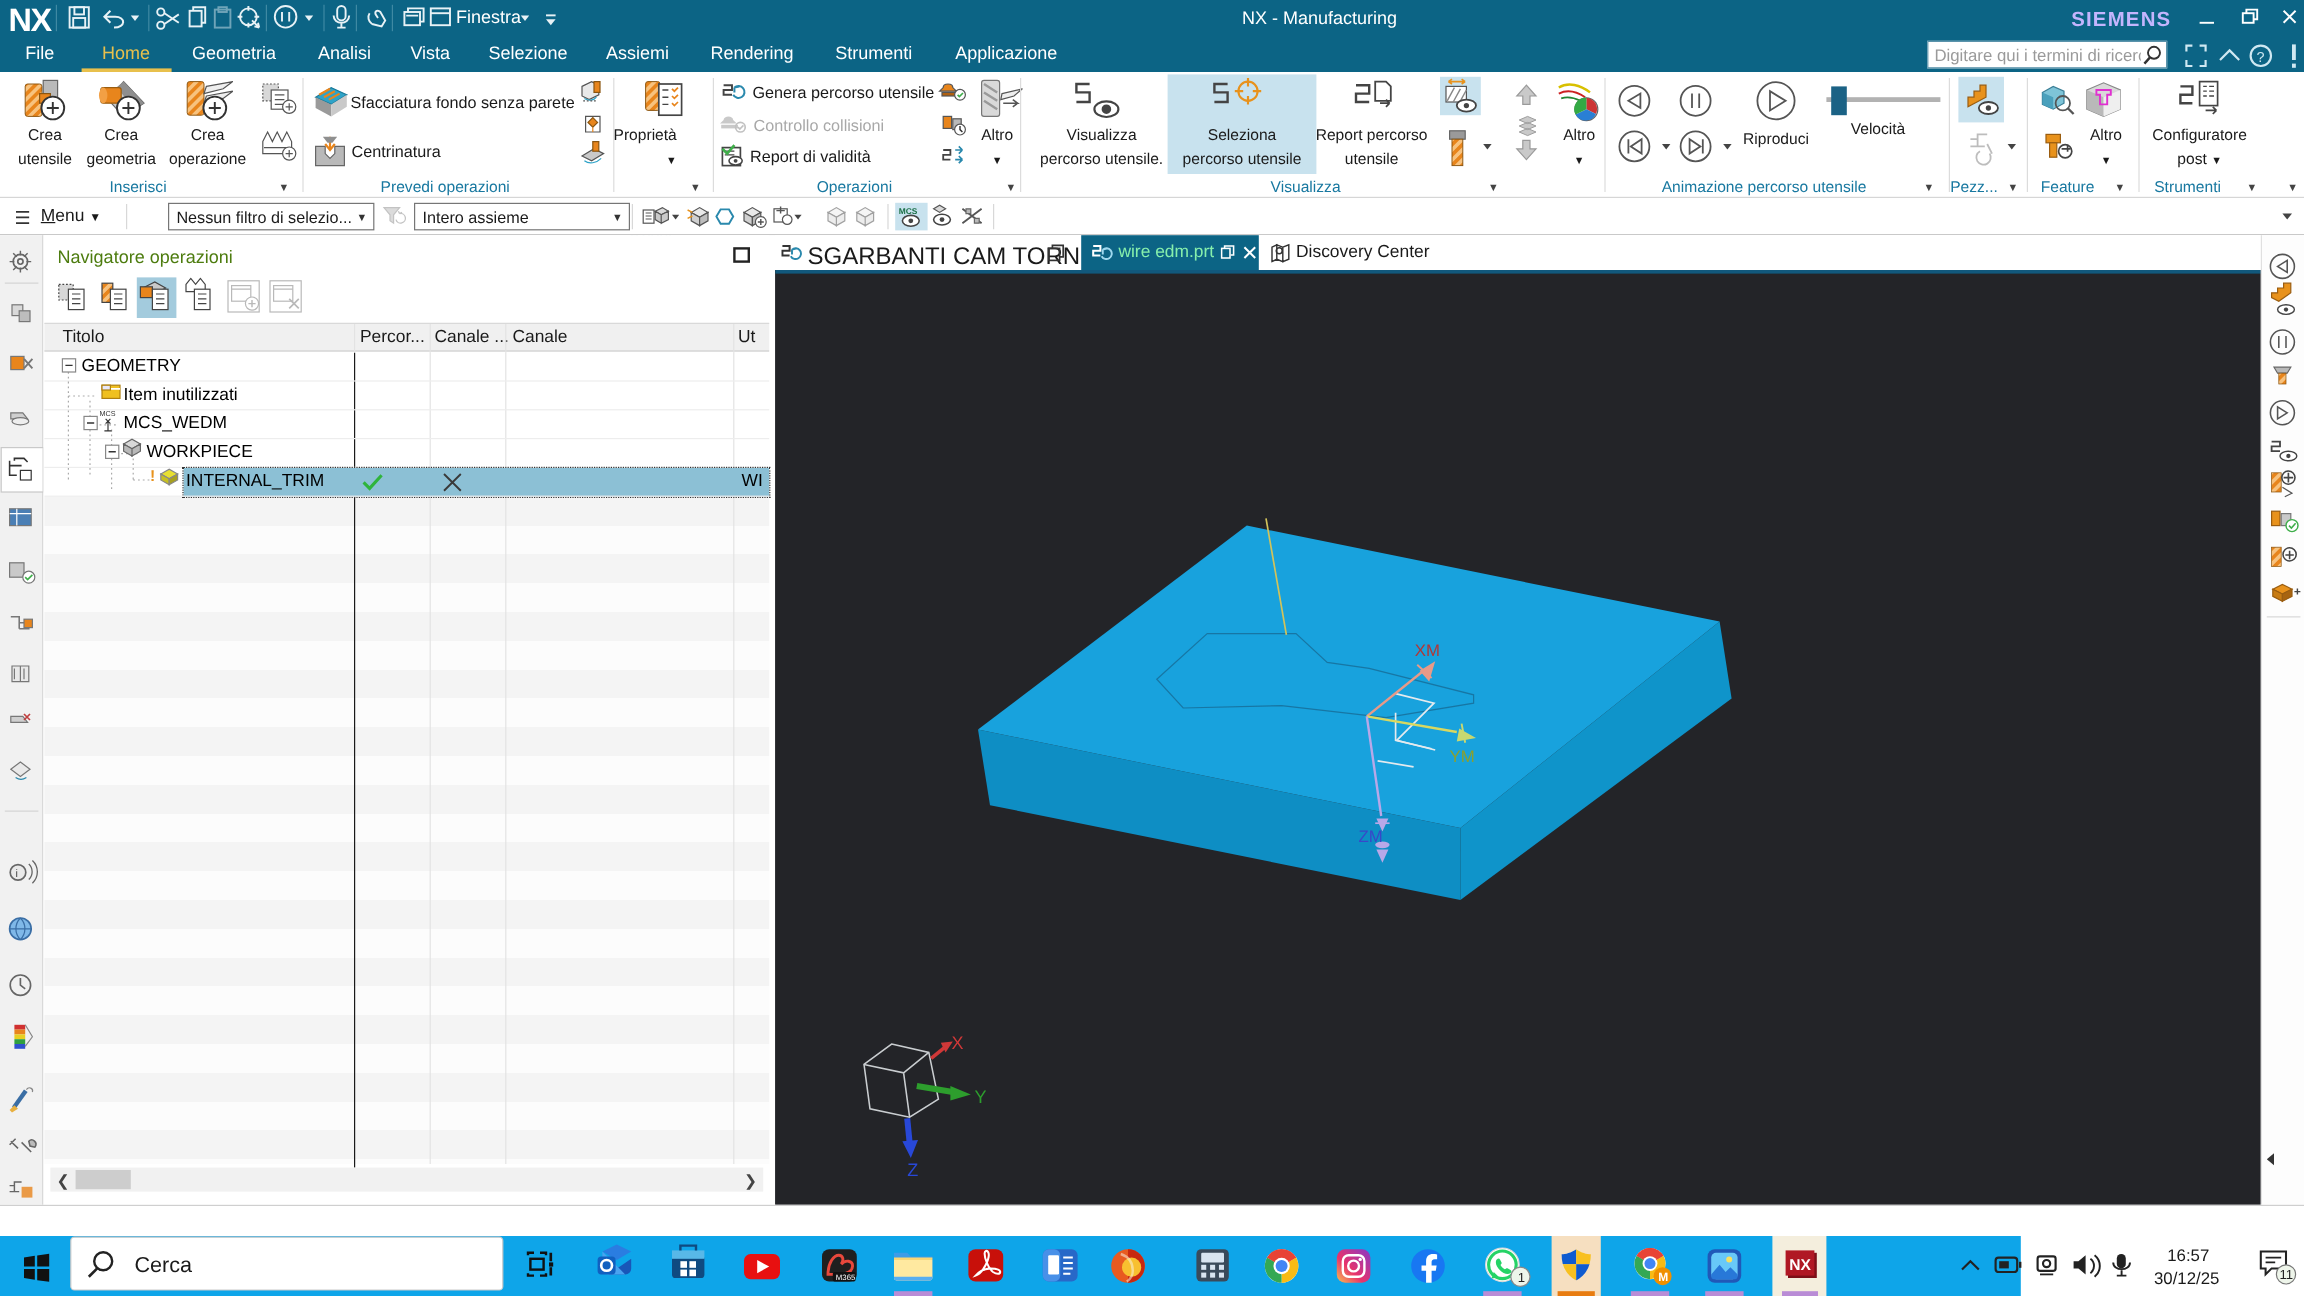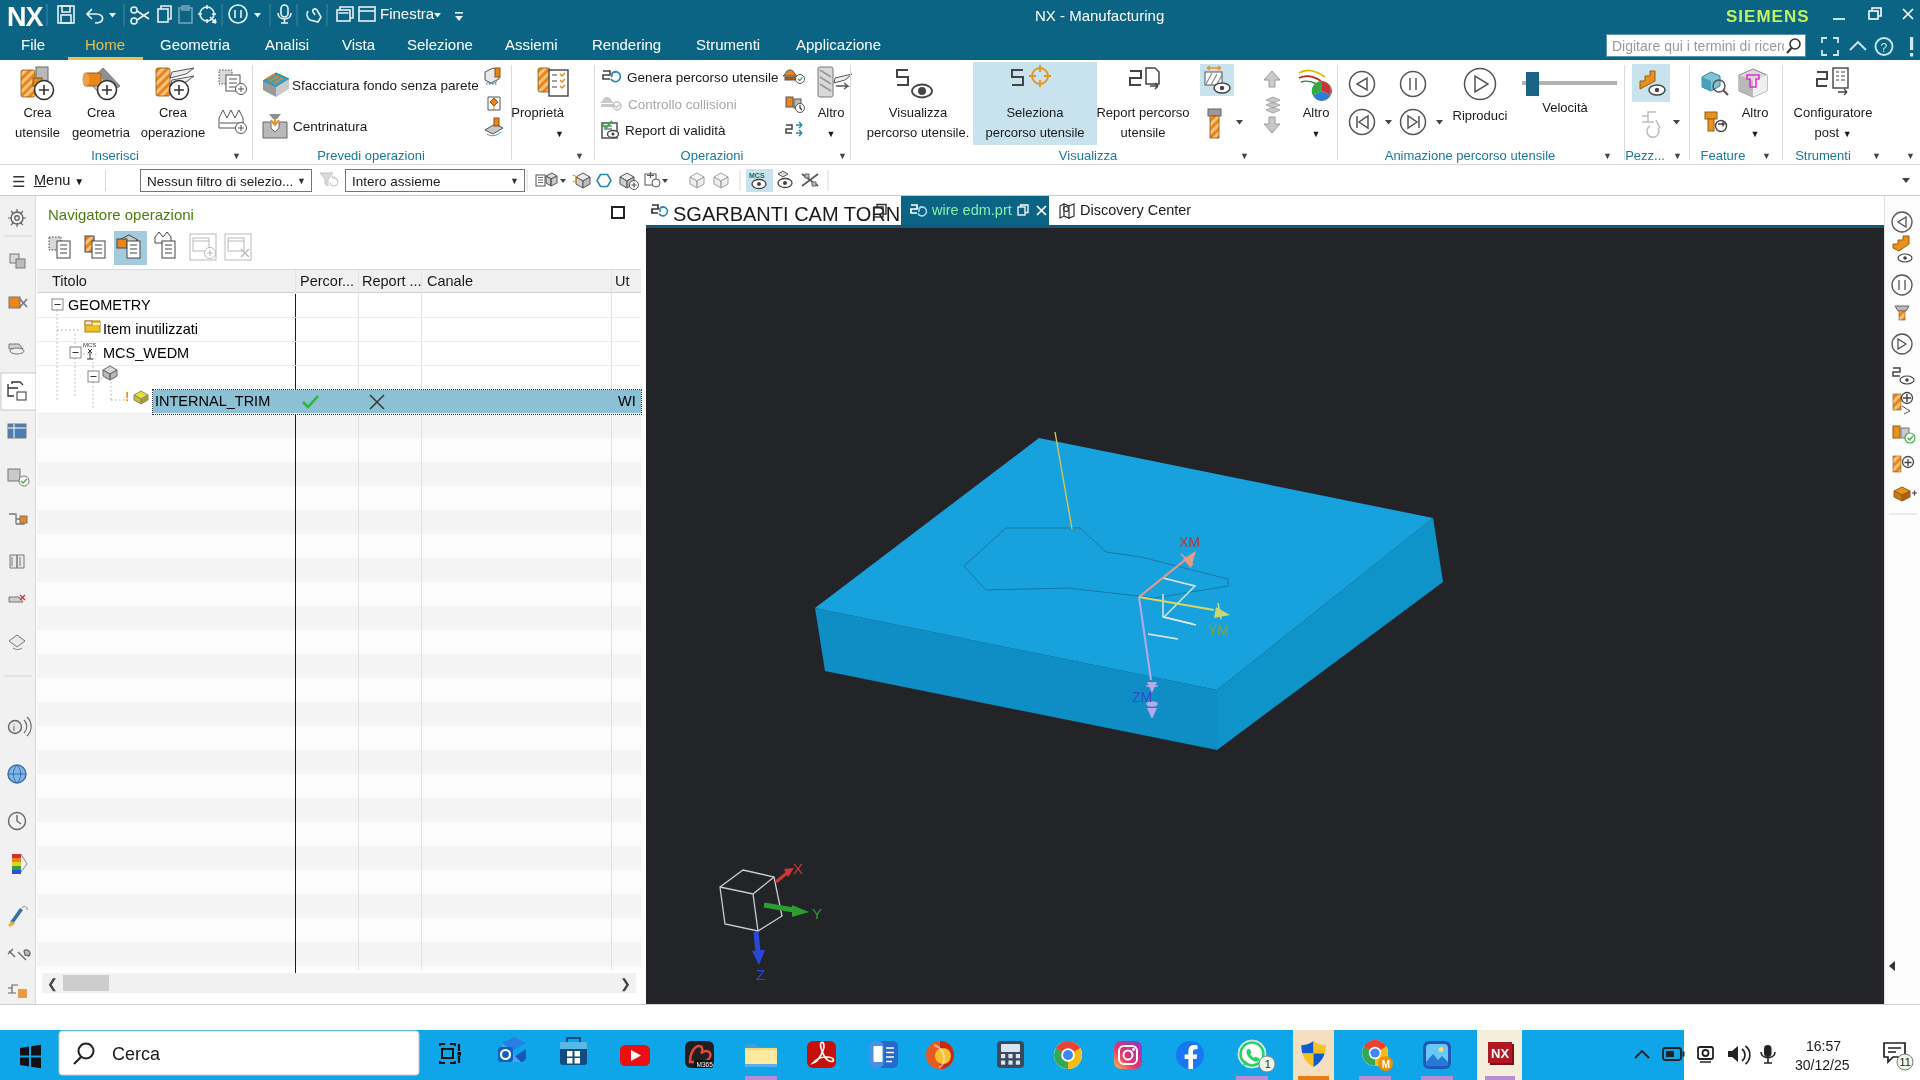"SIEMENS" #siemens { color: #bef264 -> #c4b5fd }
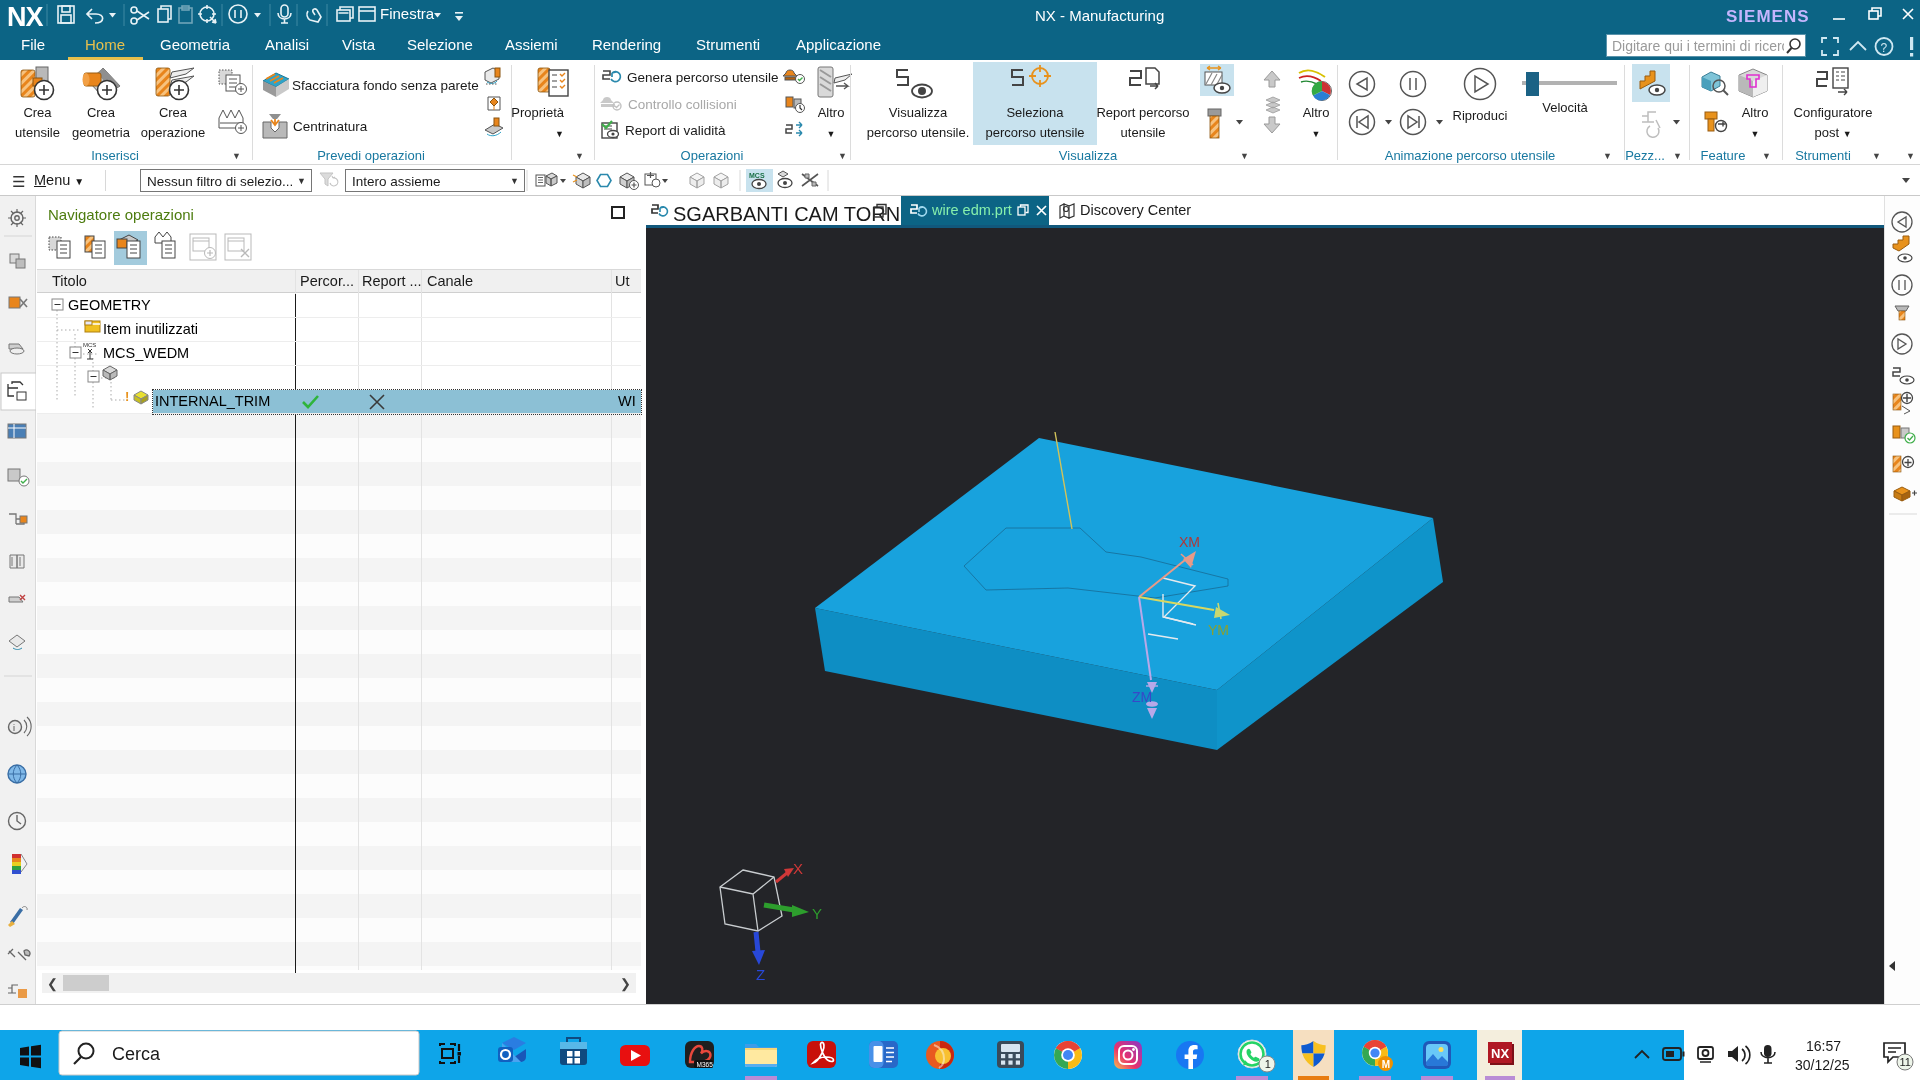"Report ..." div.hcol { text: Report -> Canale }
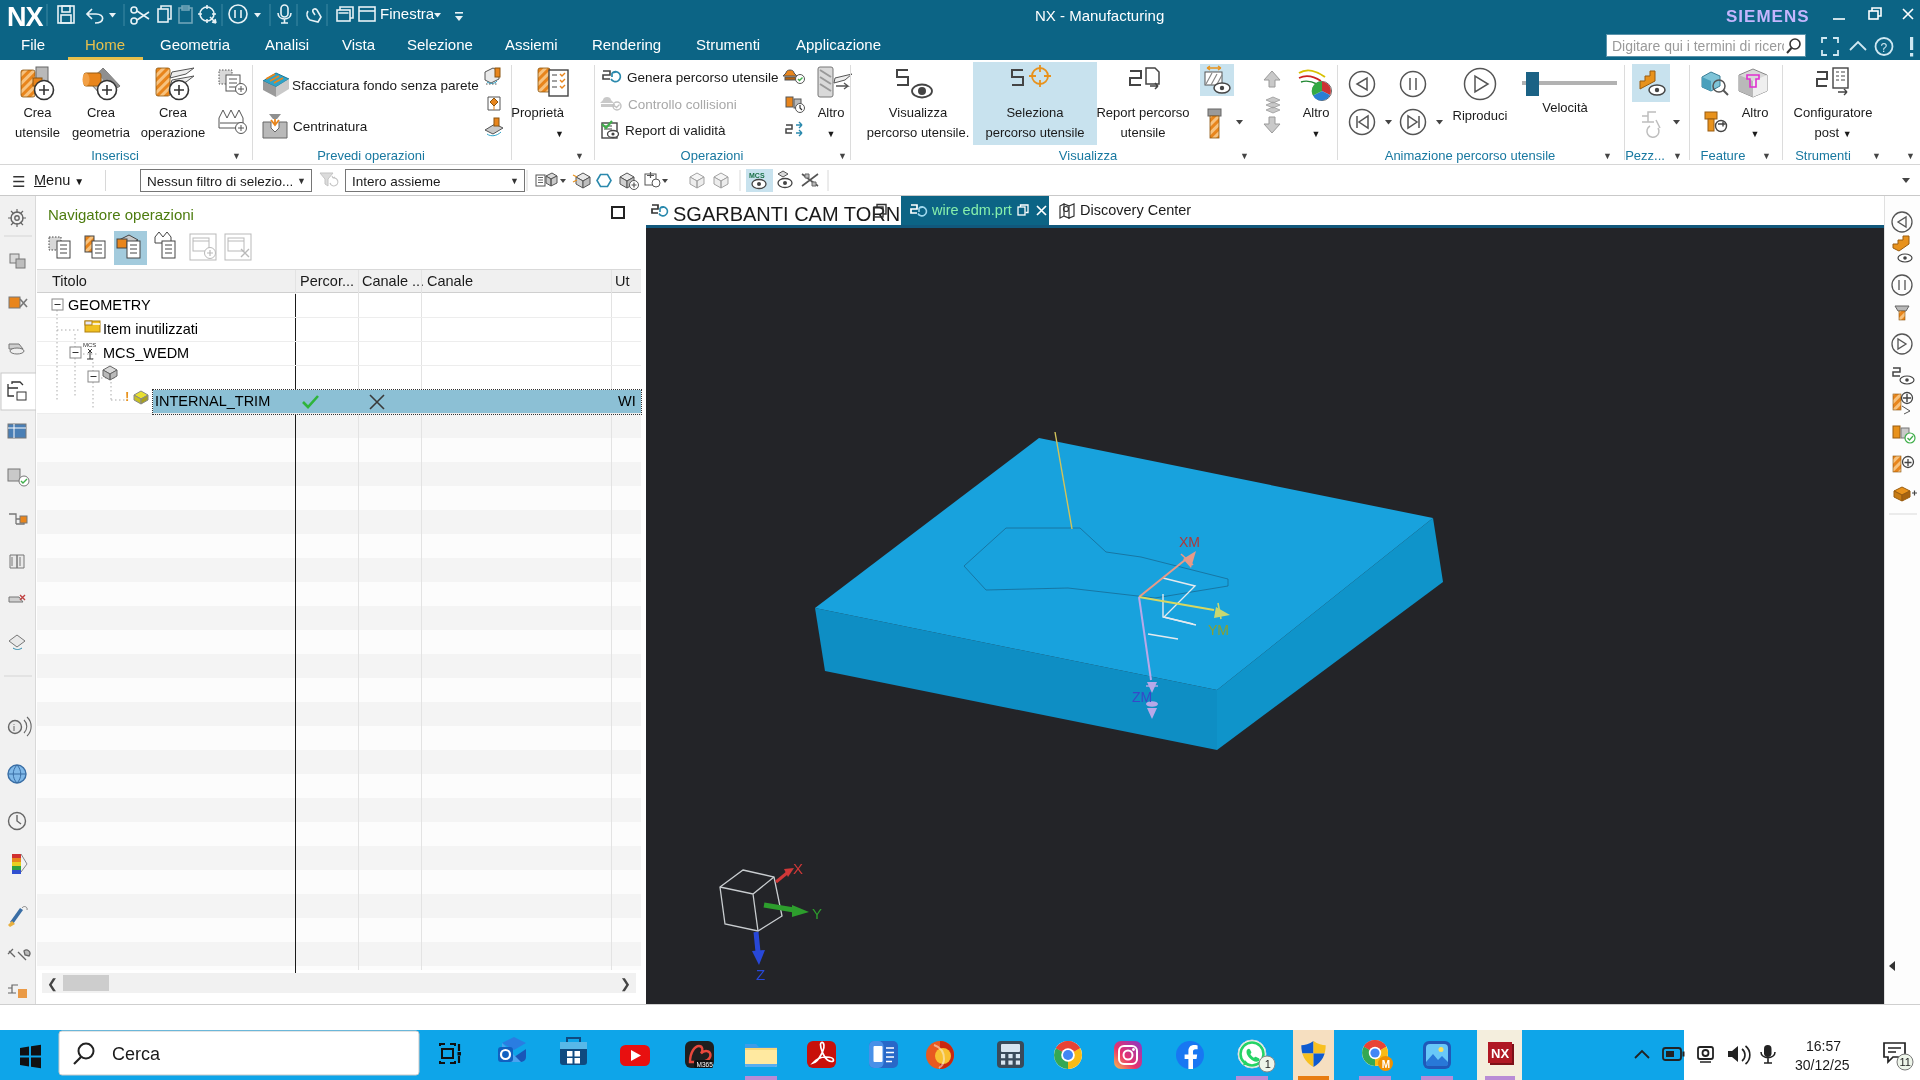"WORKPIECE" div.trow { html: none -> <div> <span>WORKPIECE</span> </div> }
